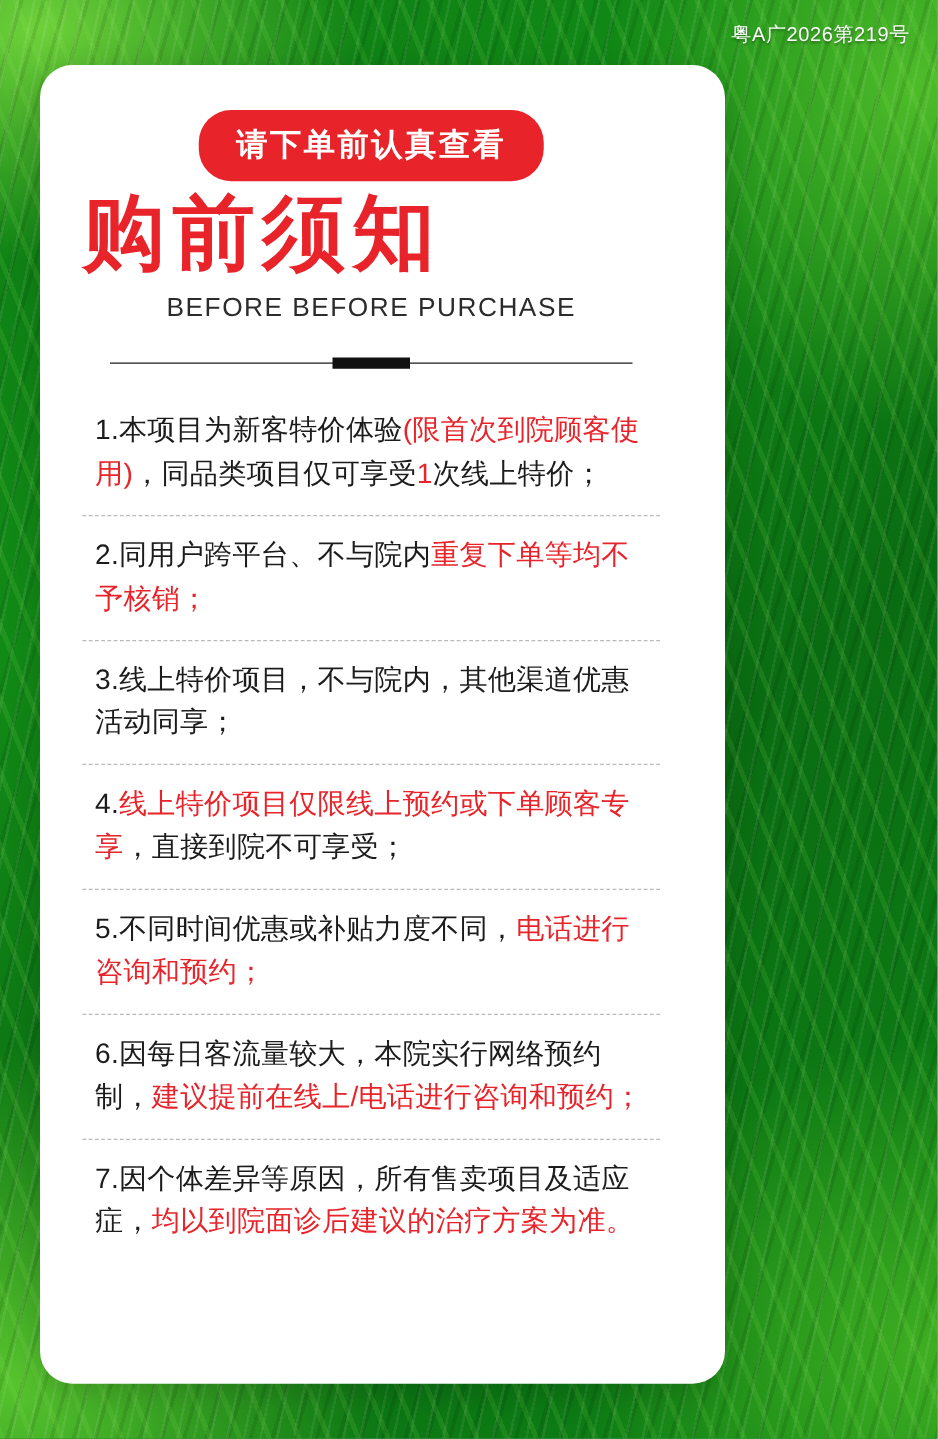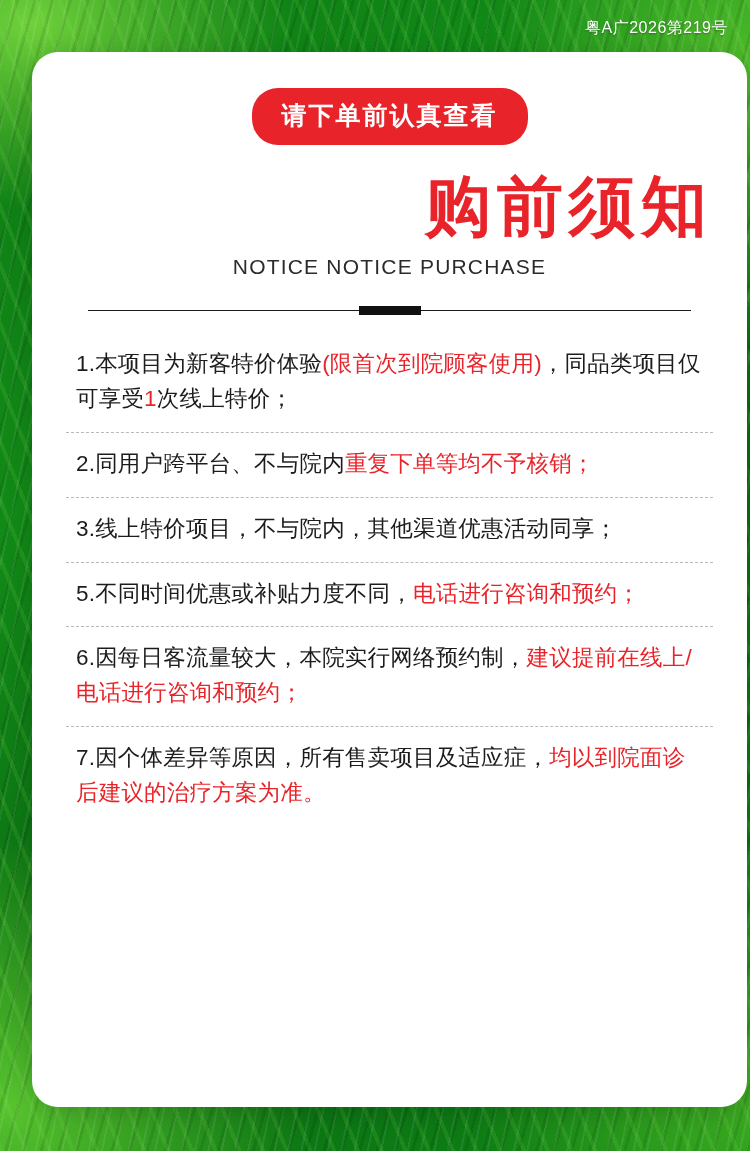"请下单前认真查看" .card { padding: 36px 34px 10px 34px -> 36px 52px 10px 34px; width: 715px -> 548px }
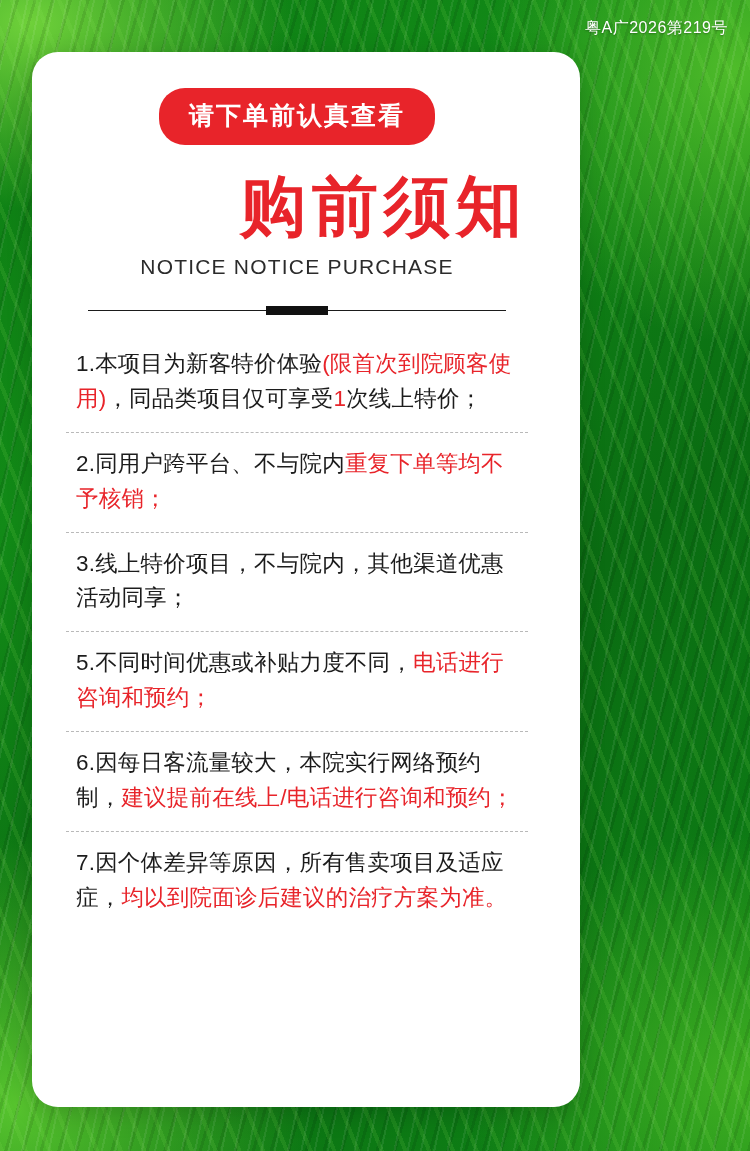"购前须知" .big-title { margin-top: 28px -> 8px; text-align: right -> left }
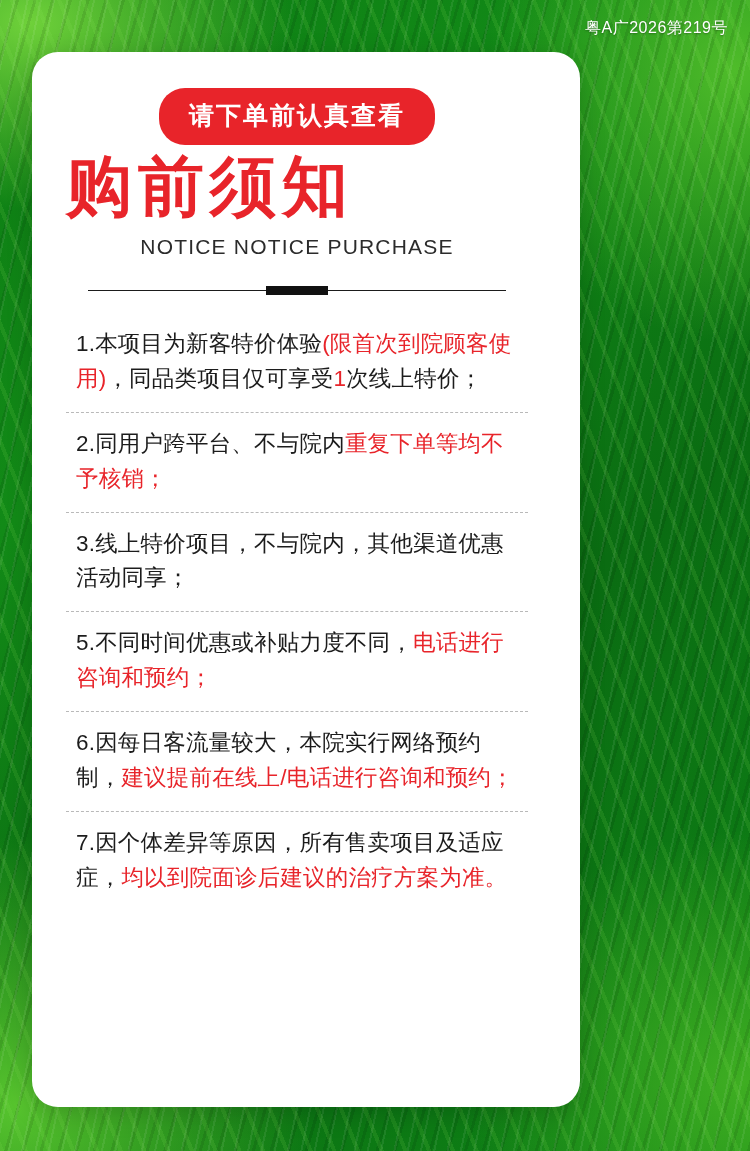"NOTICE NOTICE PURCHASE" div.sub-title { text: NOTICE NOTICE -> BEFORE BEFORE }
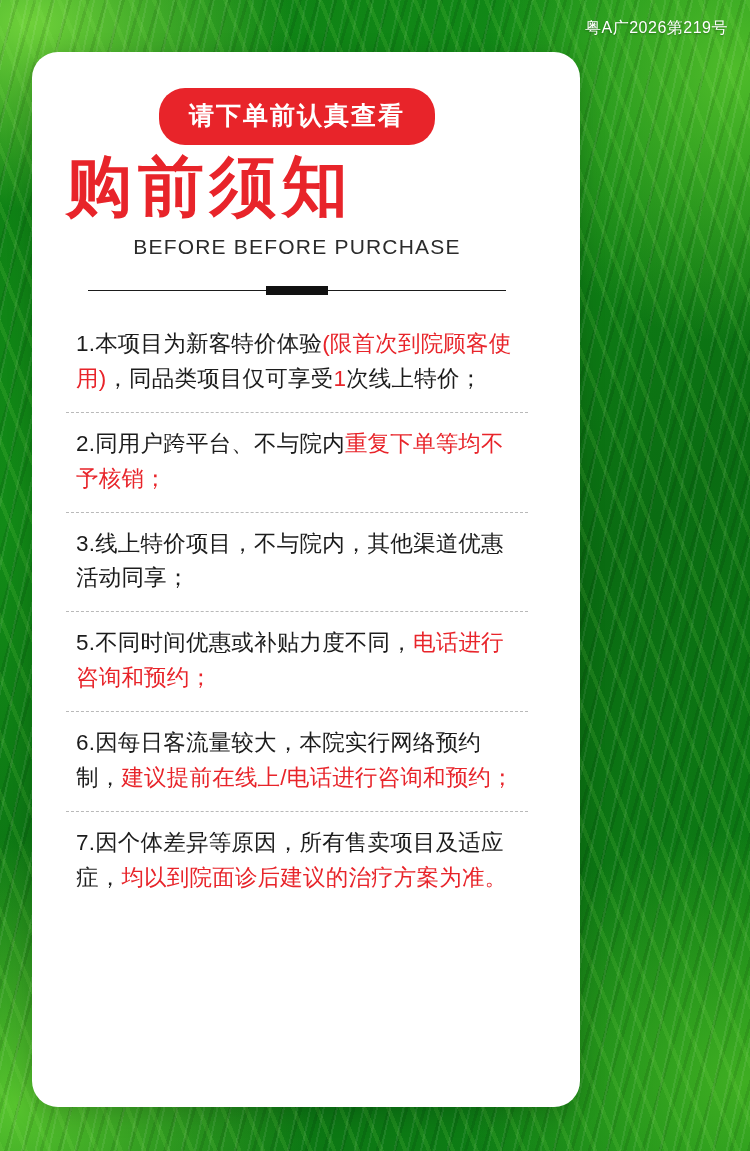"4.线上特价项目仅限线上预约或下单顾客专享，直接到院不可享受；" div.item { html: none -> <div><span>4.</span><span>线上特价项目仅限线上预约或下单顾客专享</span><span>，直接到院不可享受；</span></div> }
